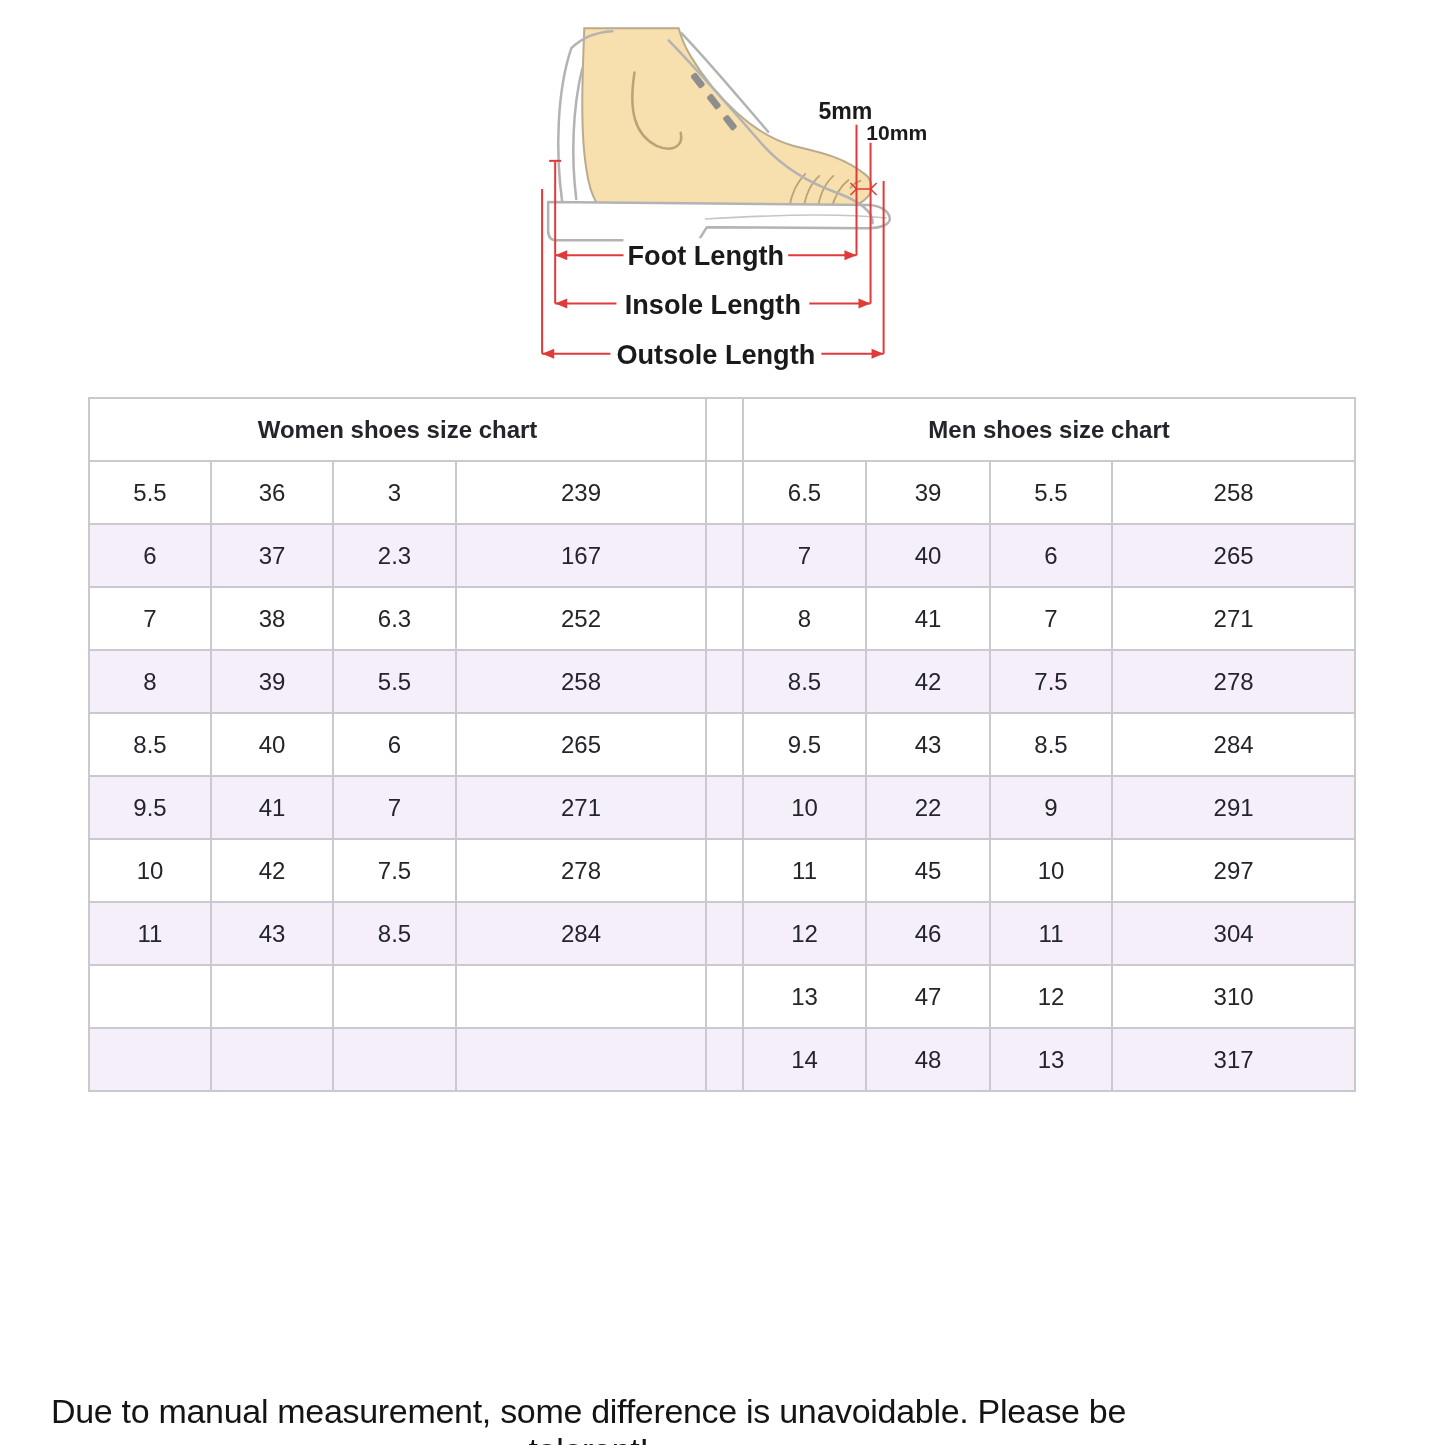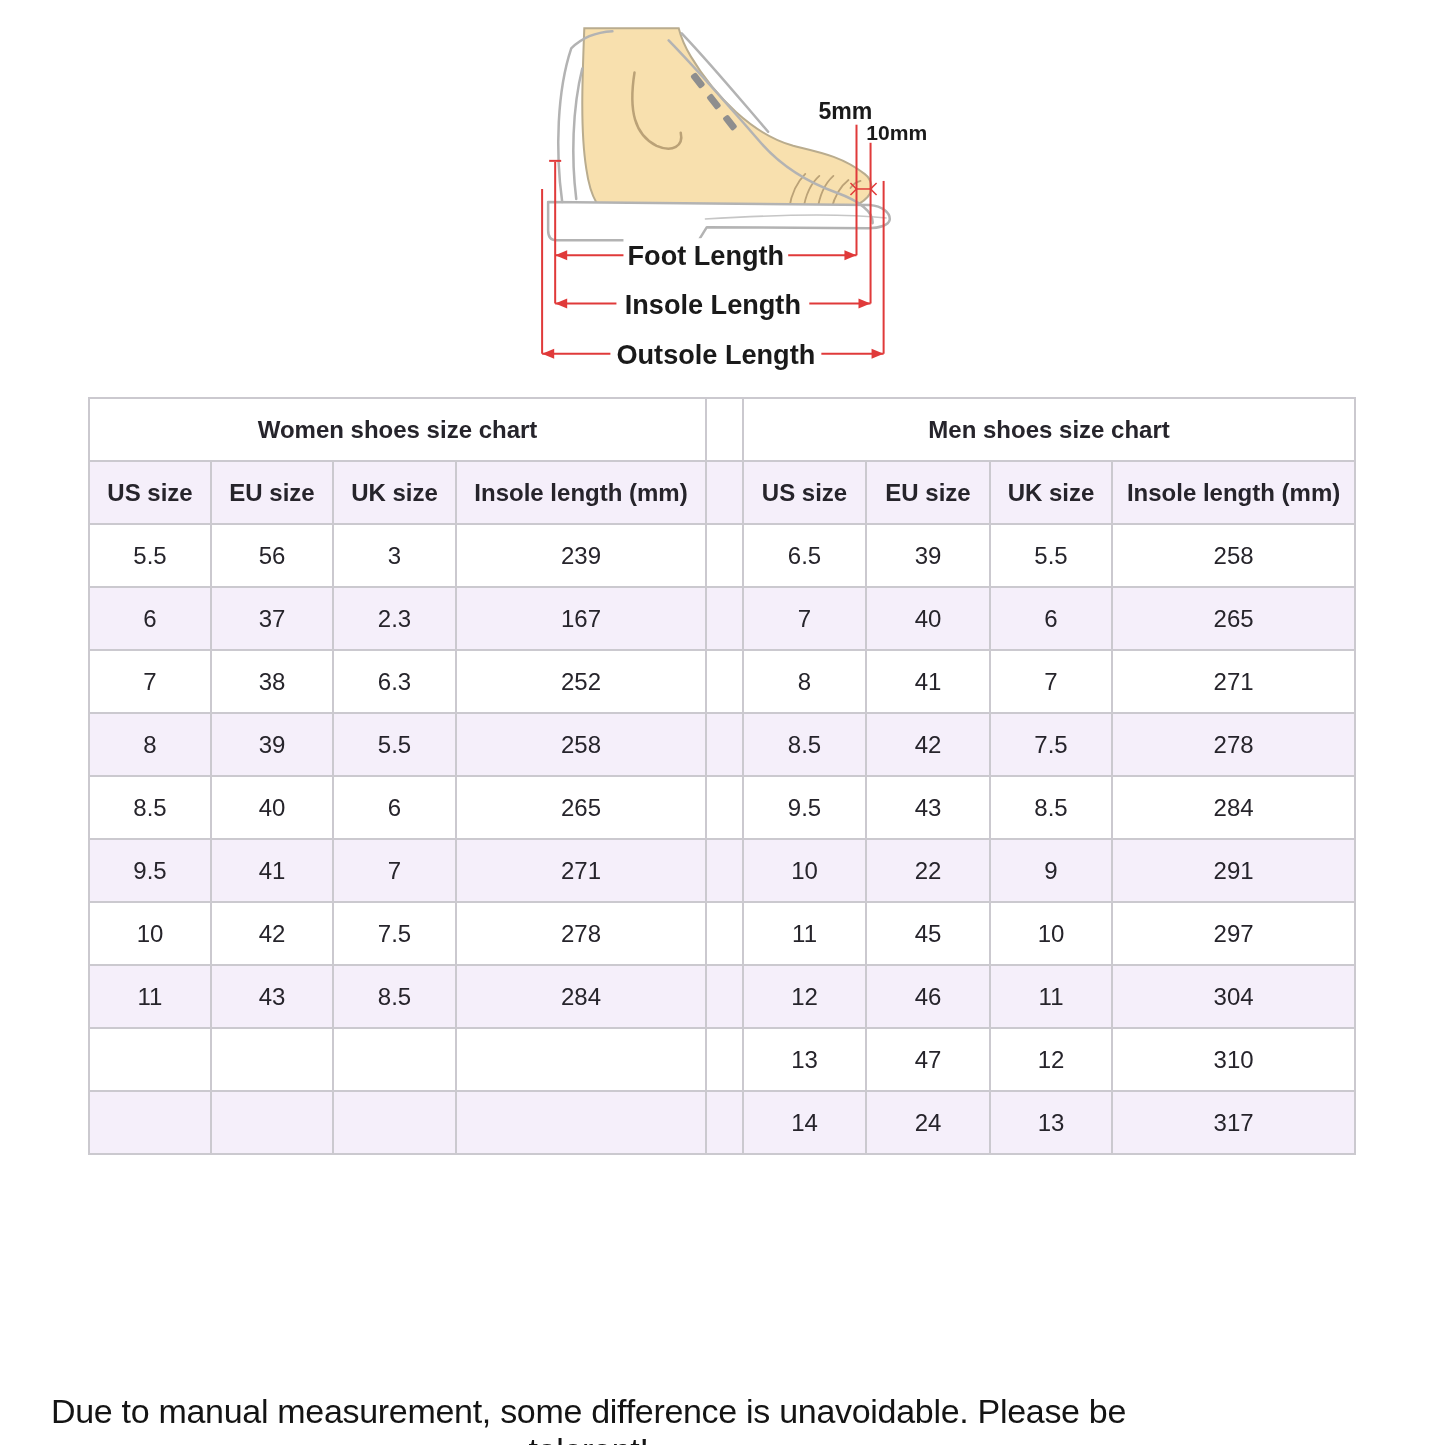"US size" tr.header-row { html: <tr> <td>US size</td> <td>EU size</td> <td>UK size</td> <td>Insole length (mm)</td> <td></td> <td>US size</td> <td>EU size</td> <td>UK size</td> <td>Insole length (mm)</td> </tr> -> none }
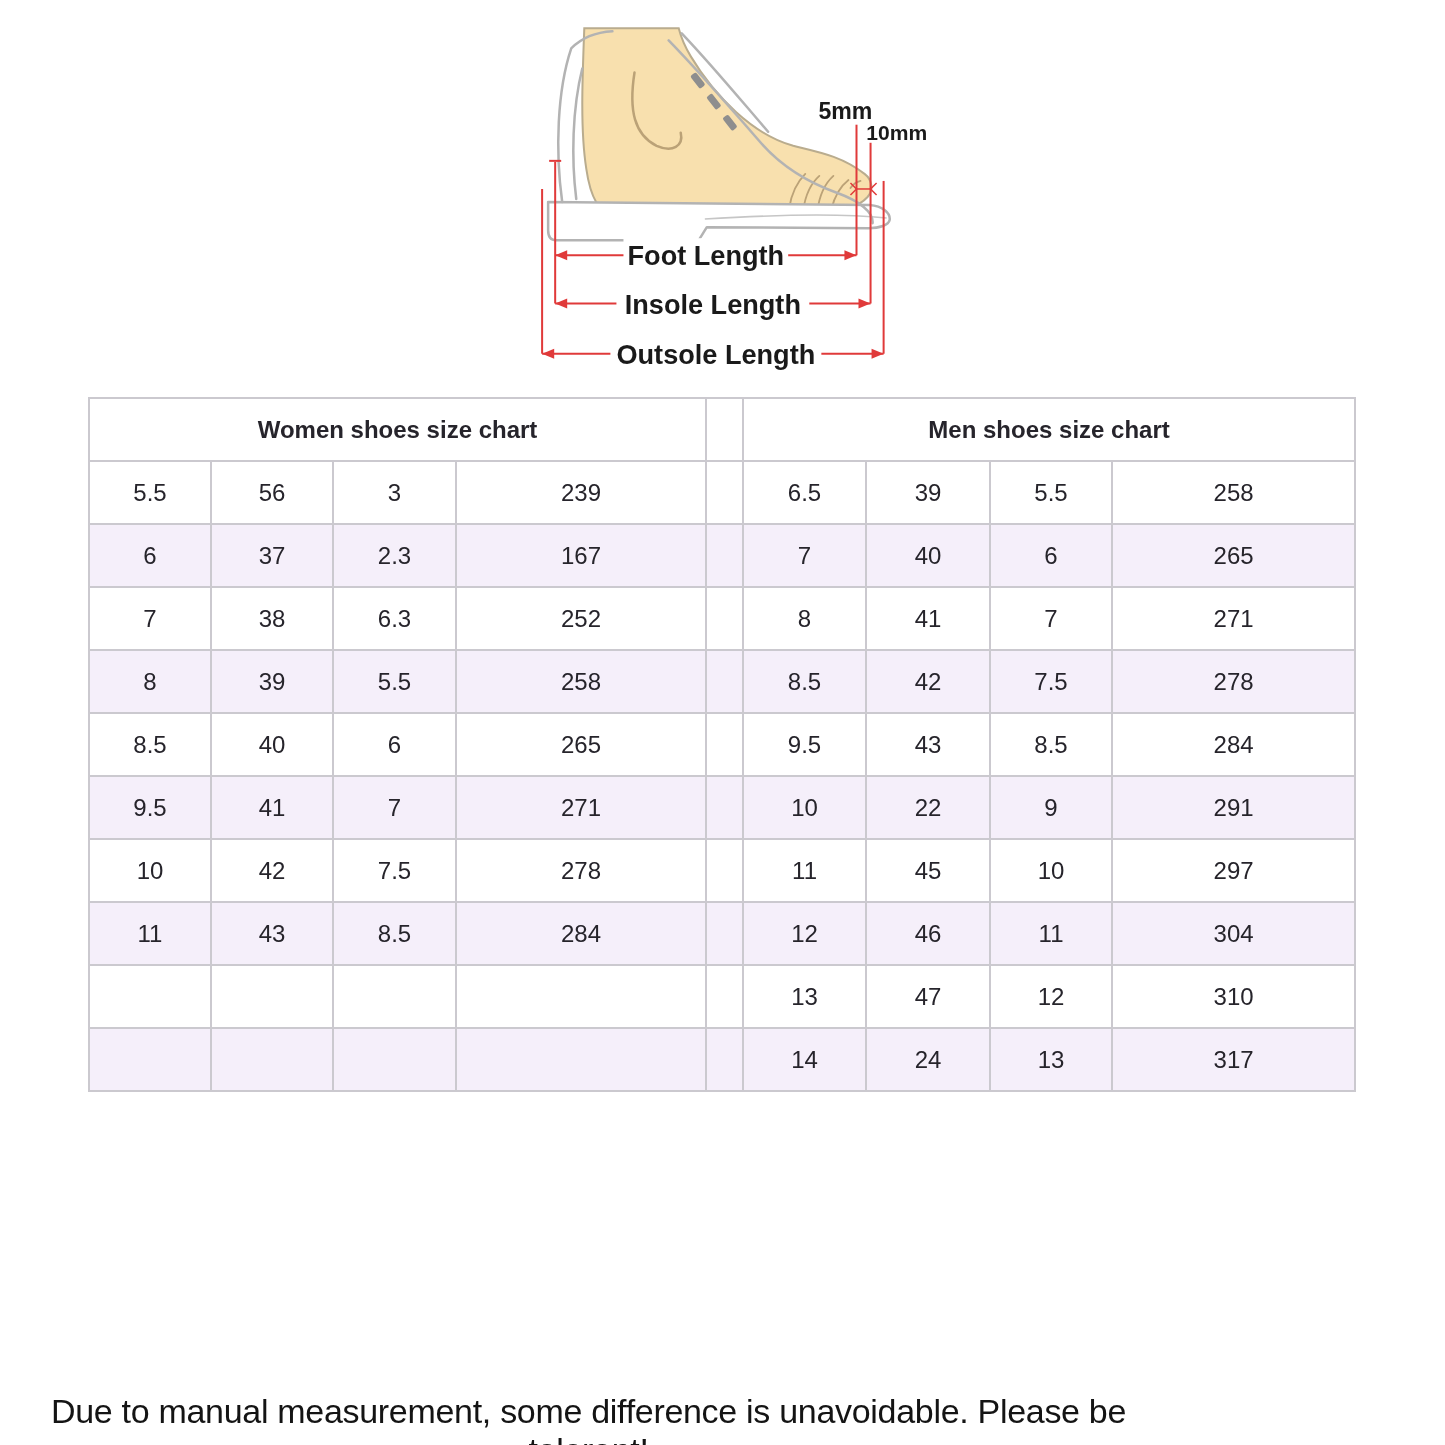"56" td { text: 56 -> 36 }
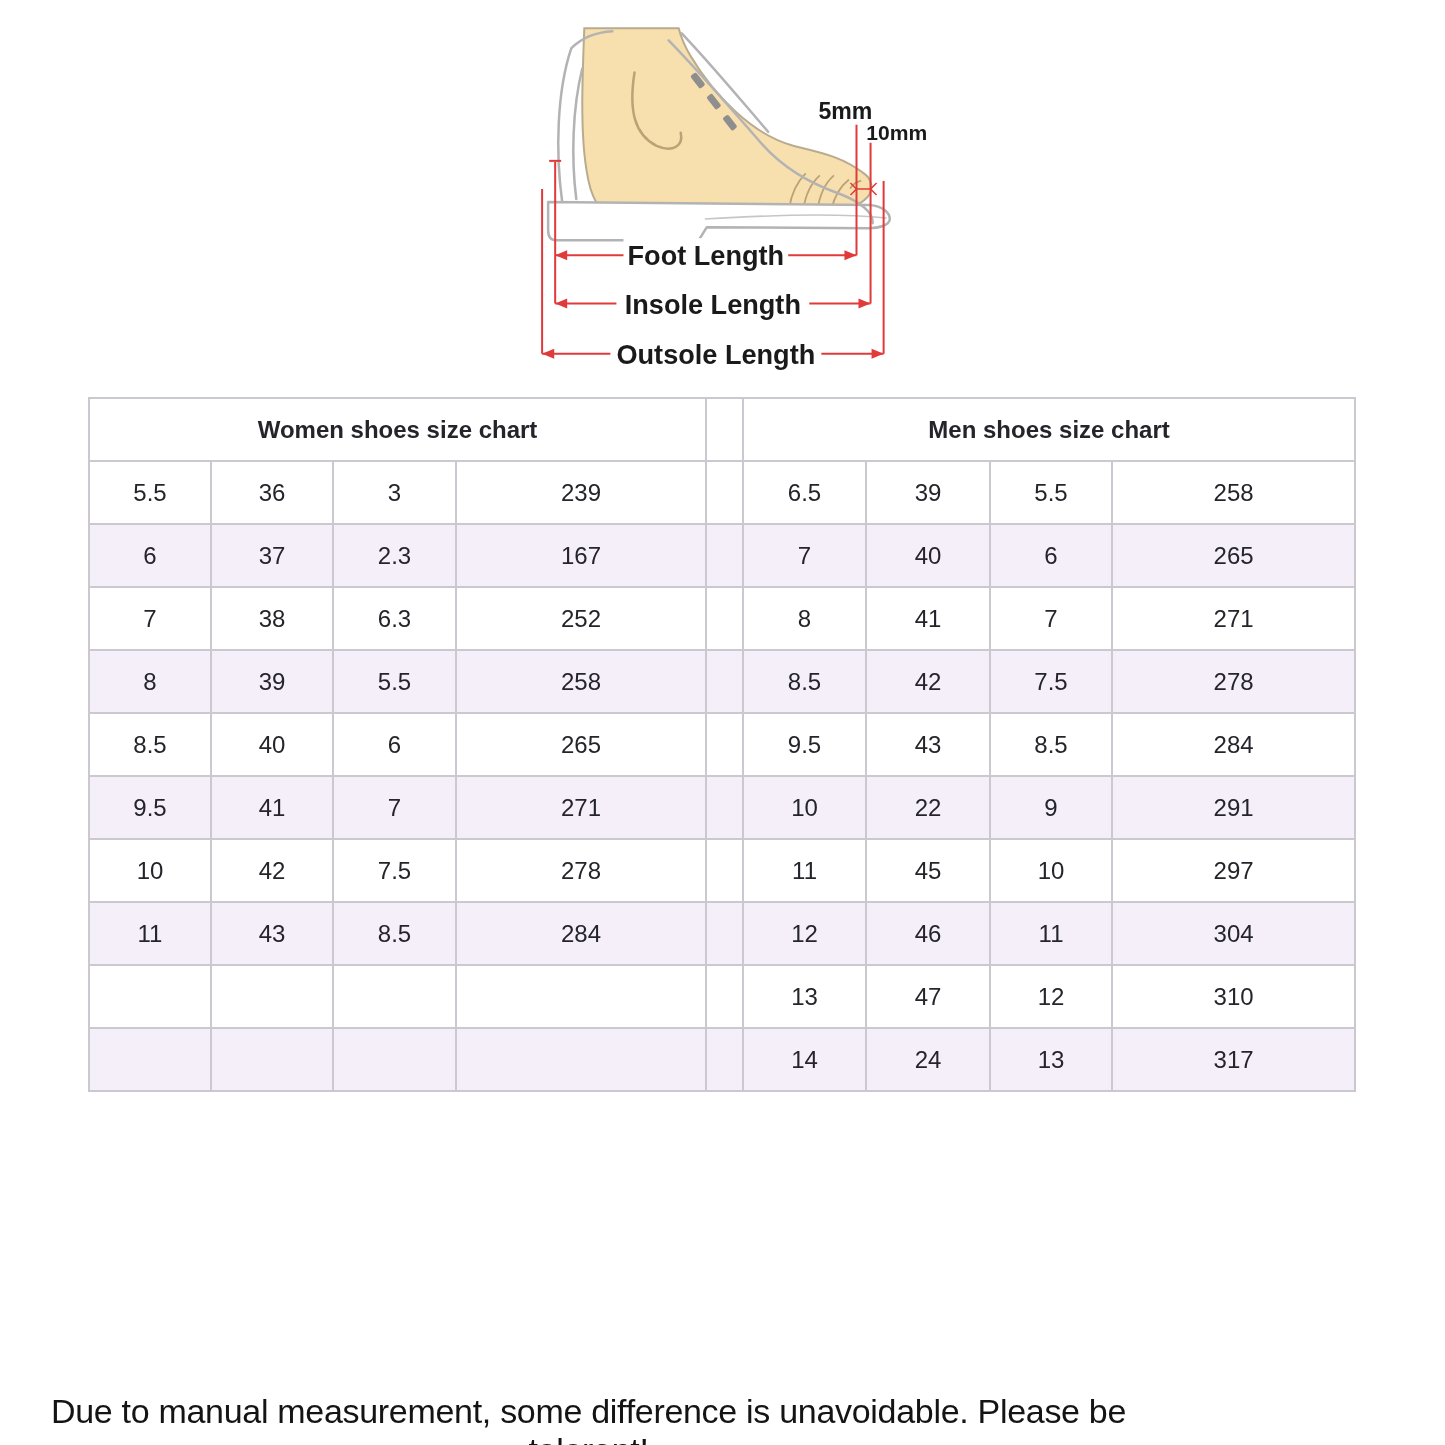"24" td { text: 24 -> 48 }
